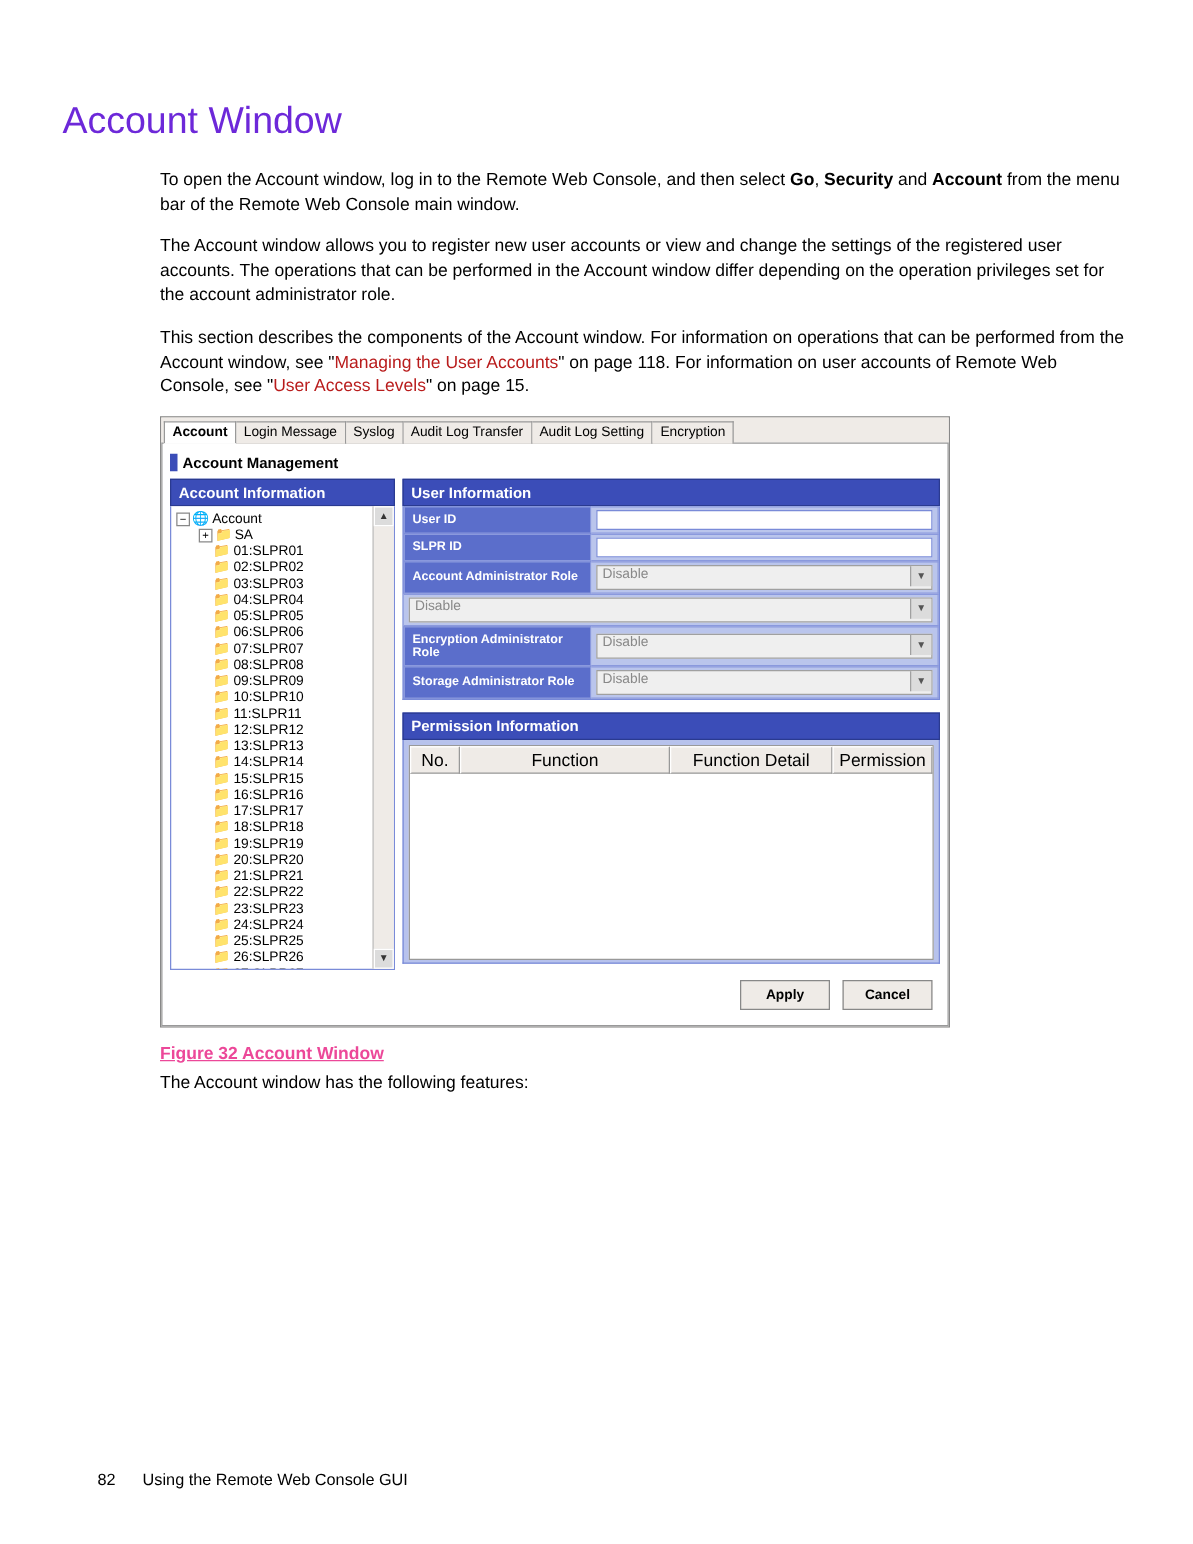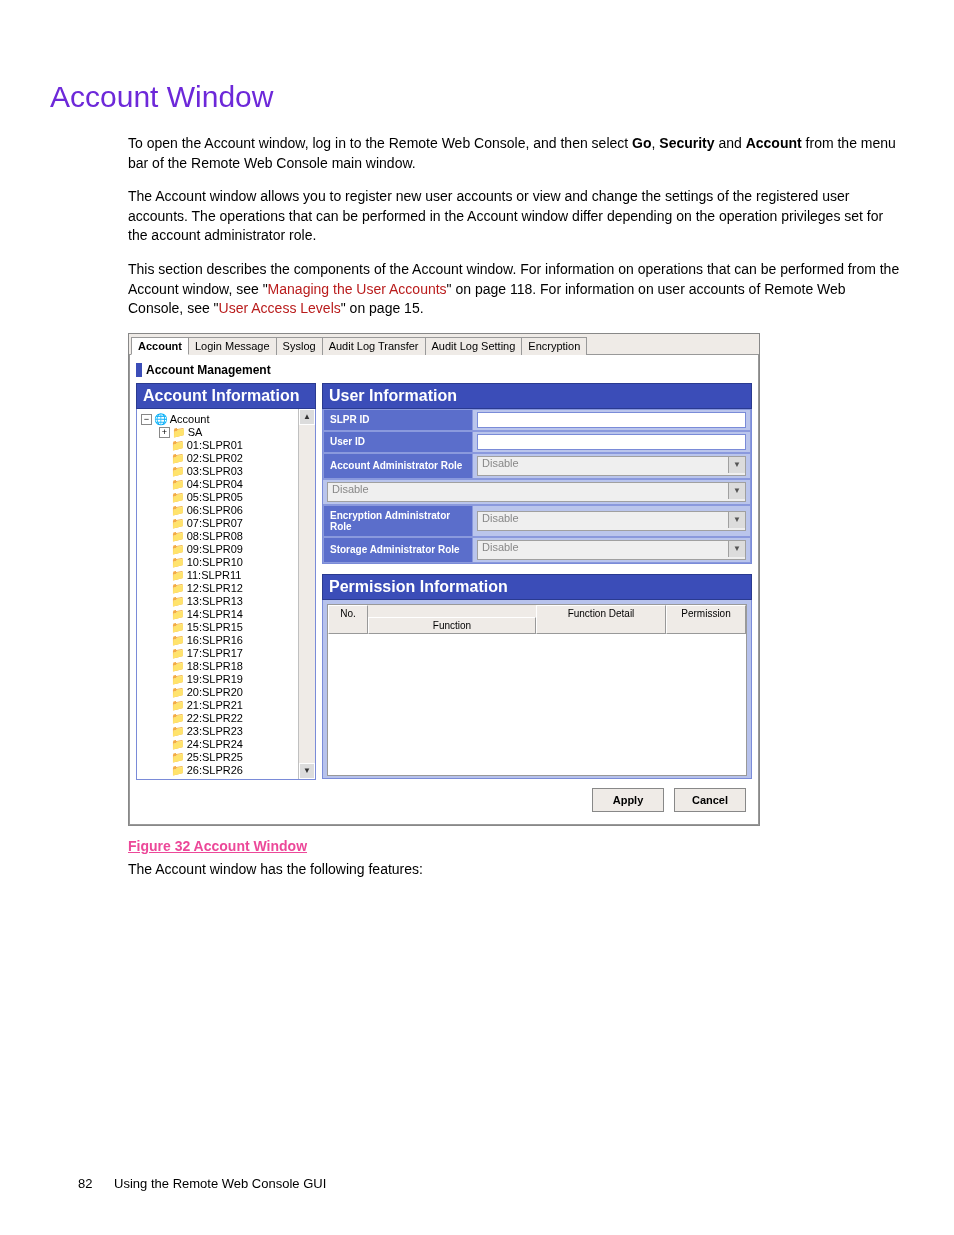"Account Information" .pane-header { font-size: 16px -> 12px }
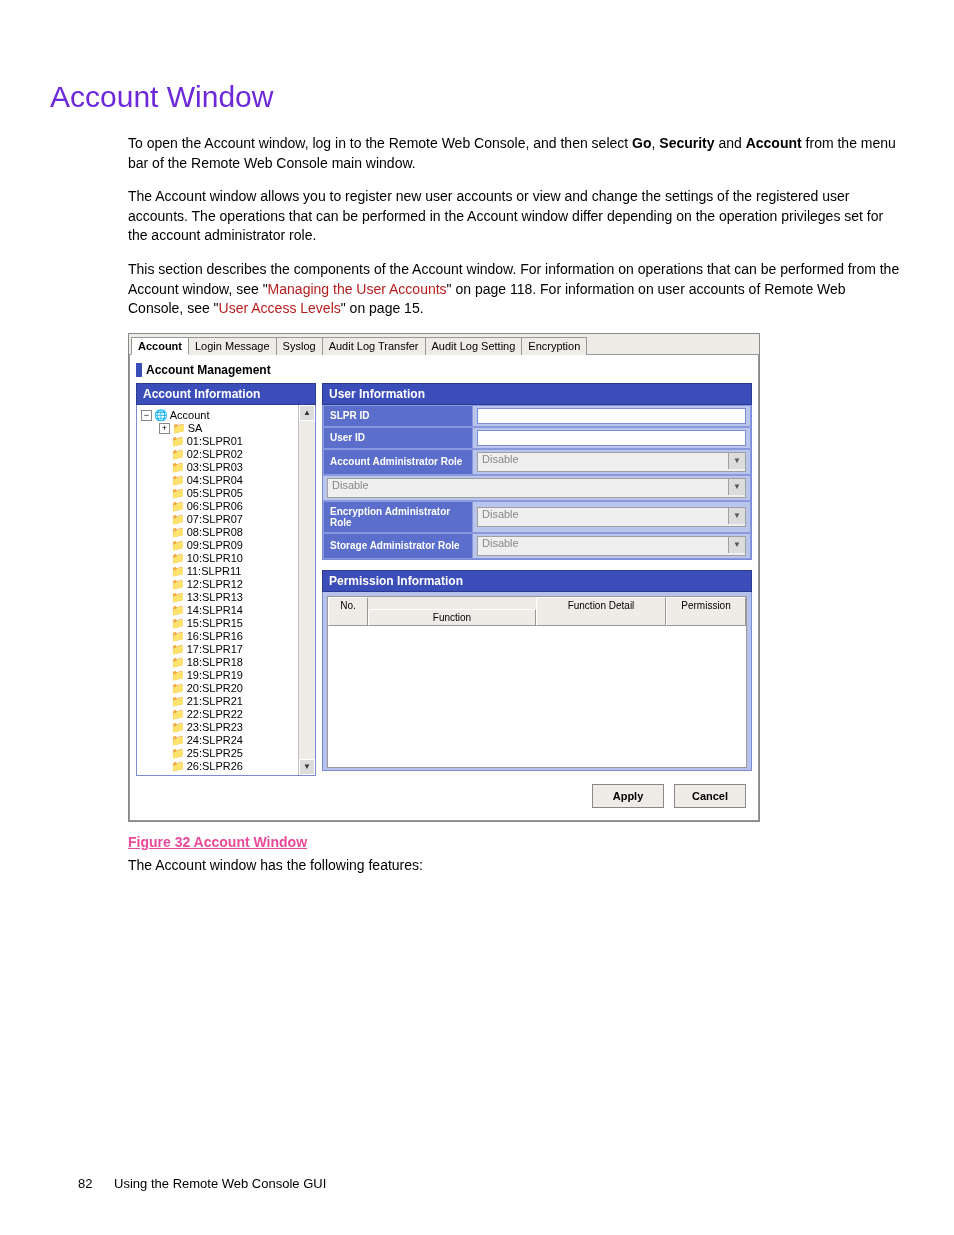"SLPR ID" div.form-row { order: before "User ID" -> after "User ID" }
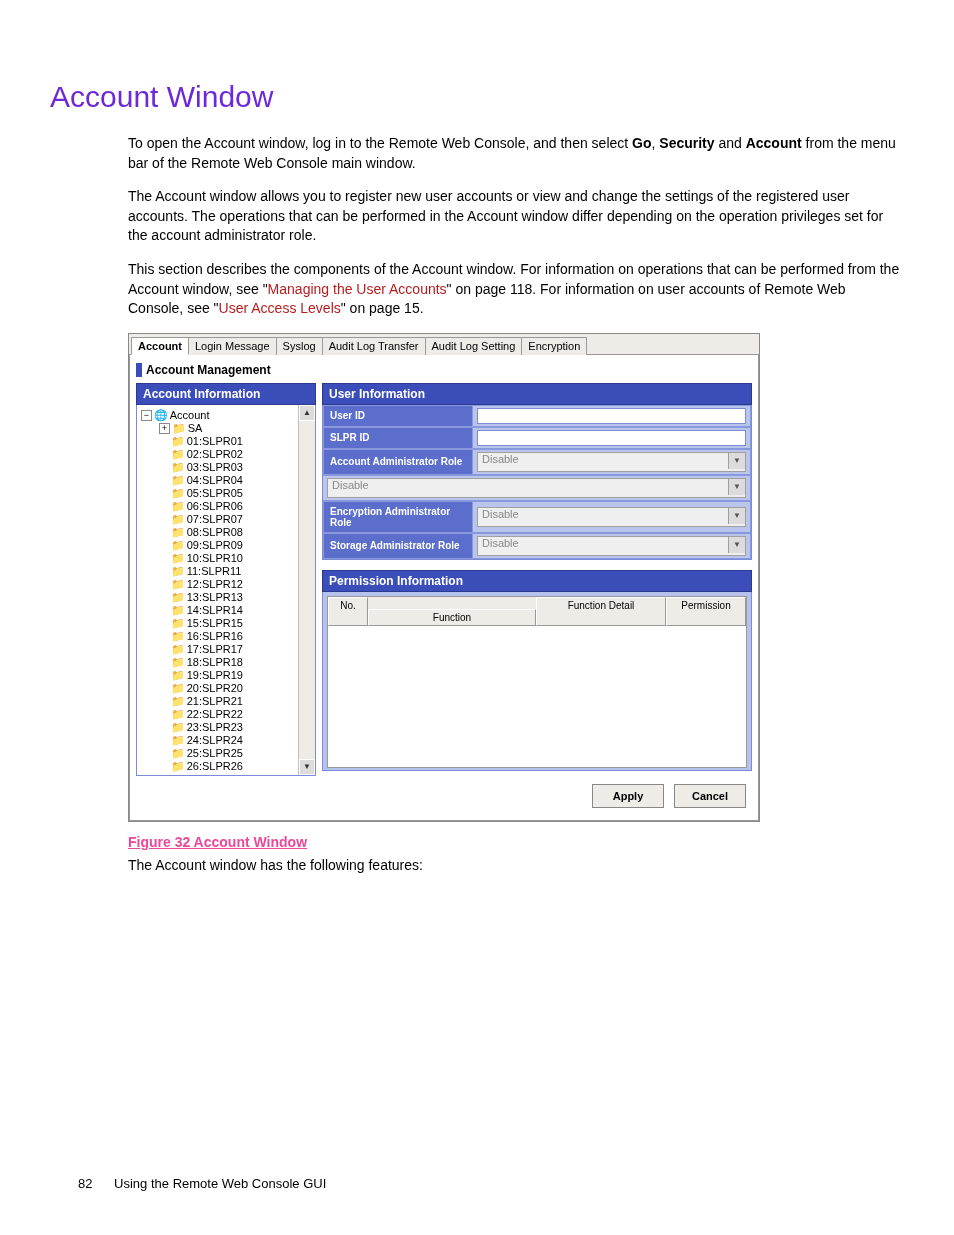"No." .pt-h { font-size: 10px -> 14px }
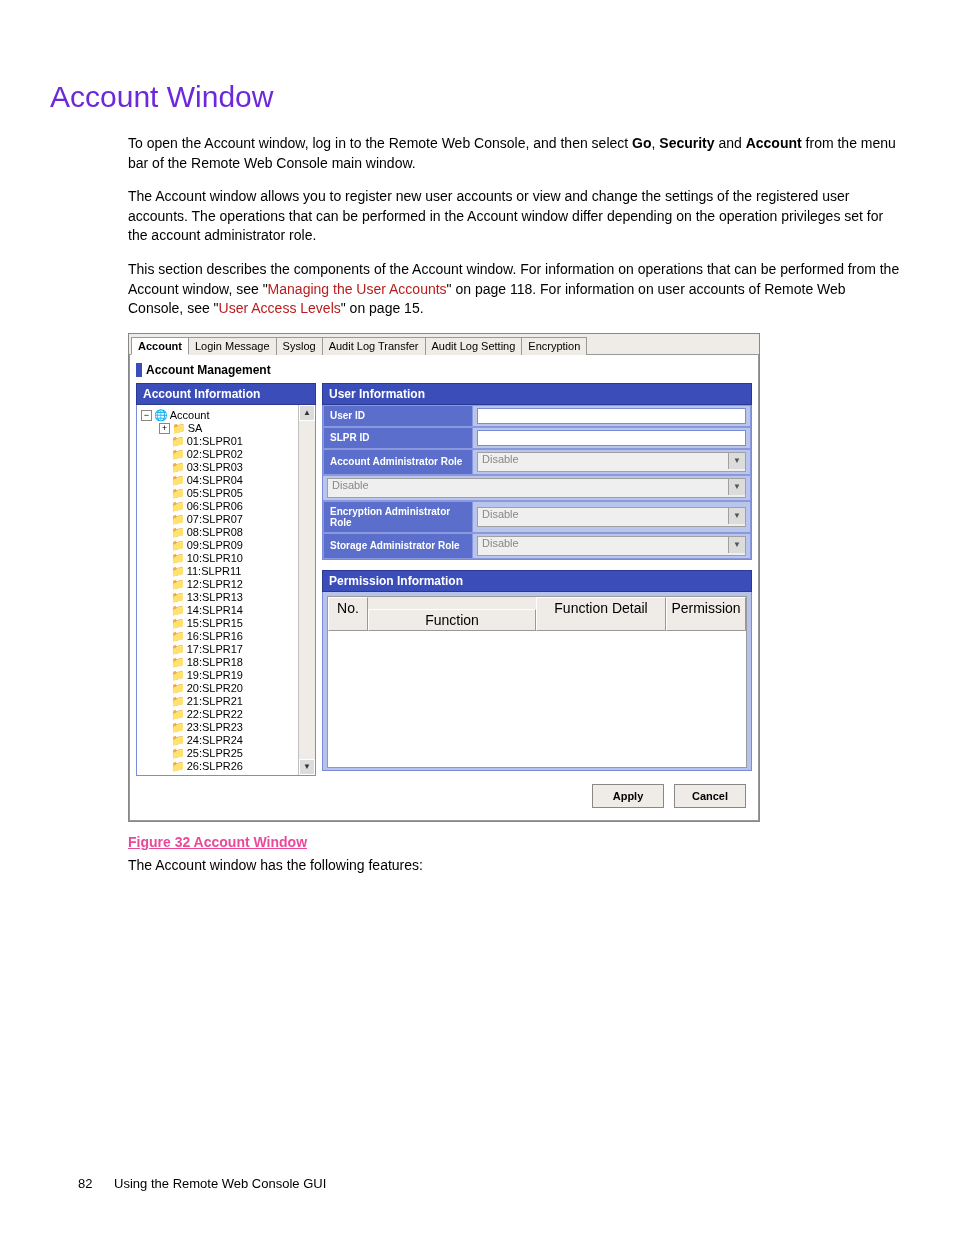"Function" .c-fn { margin-top: 12px -> none }
